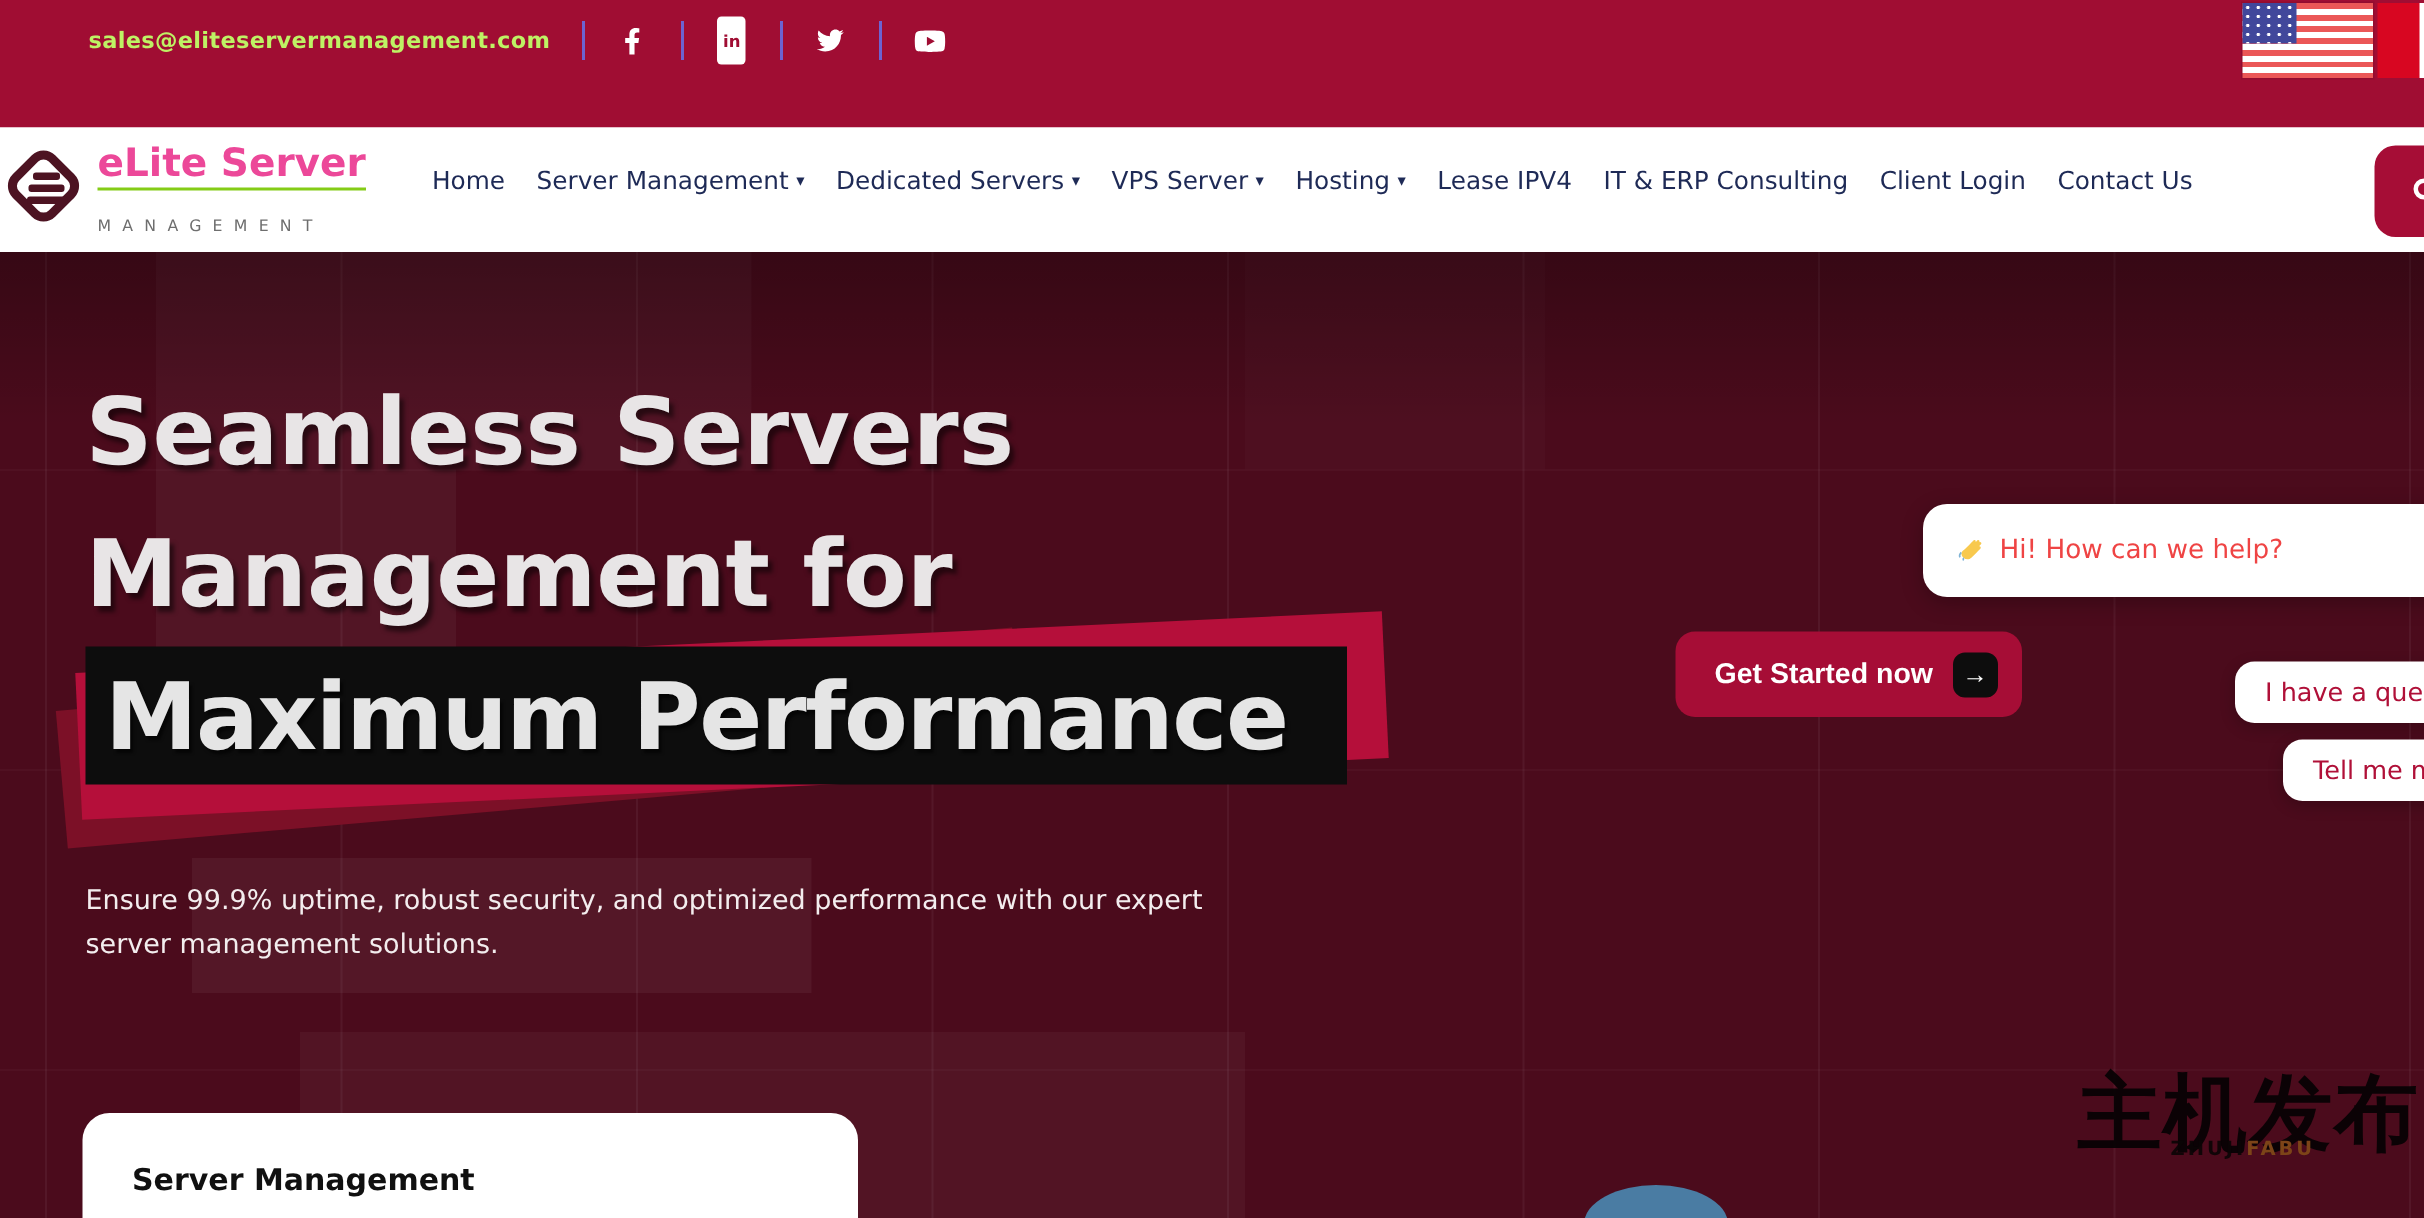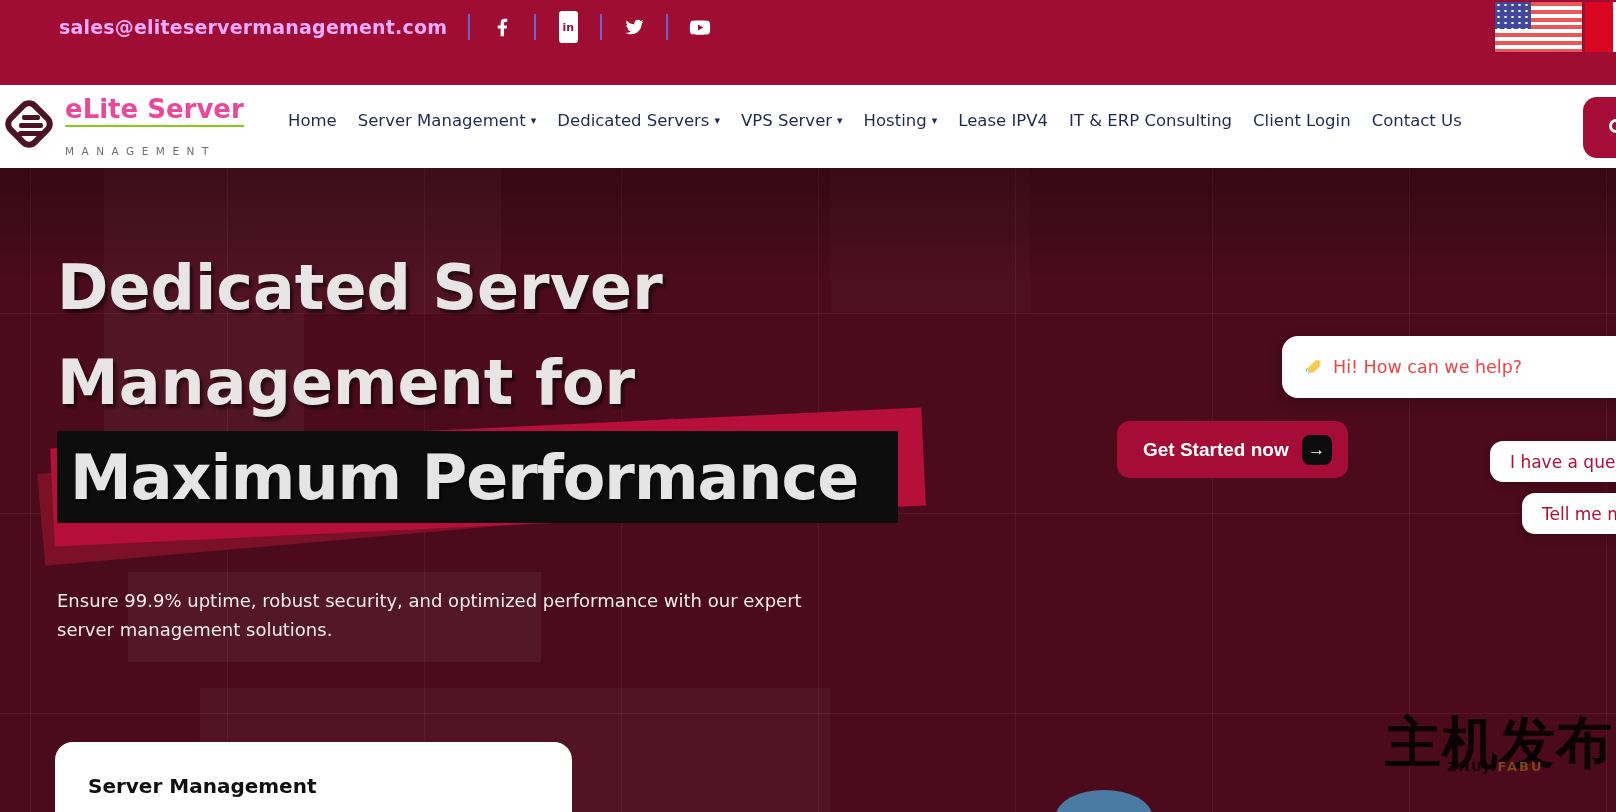"sales@eliteservermanagement.com" .email { color: #f0abfc -> #bef264; font-size: 19px -> 15px }
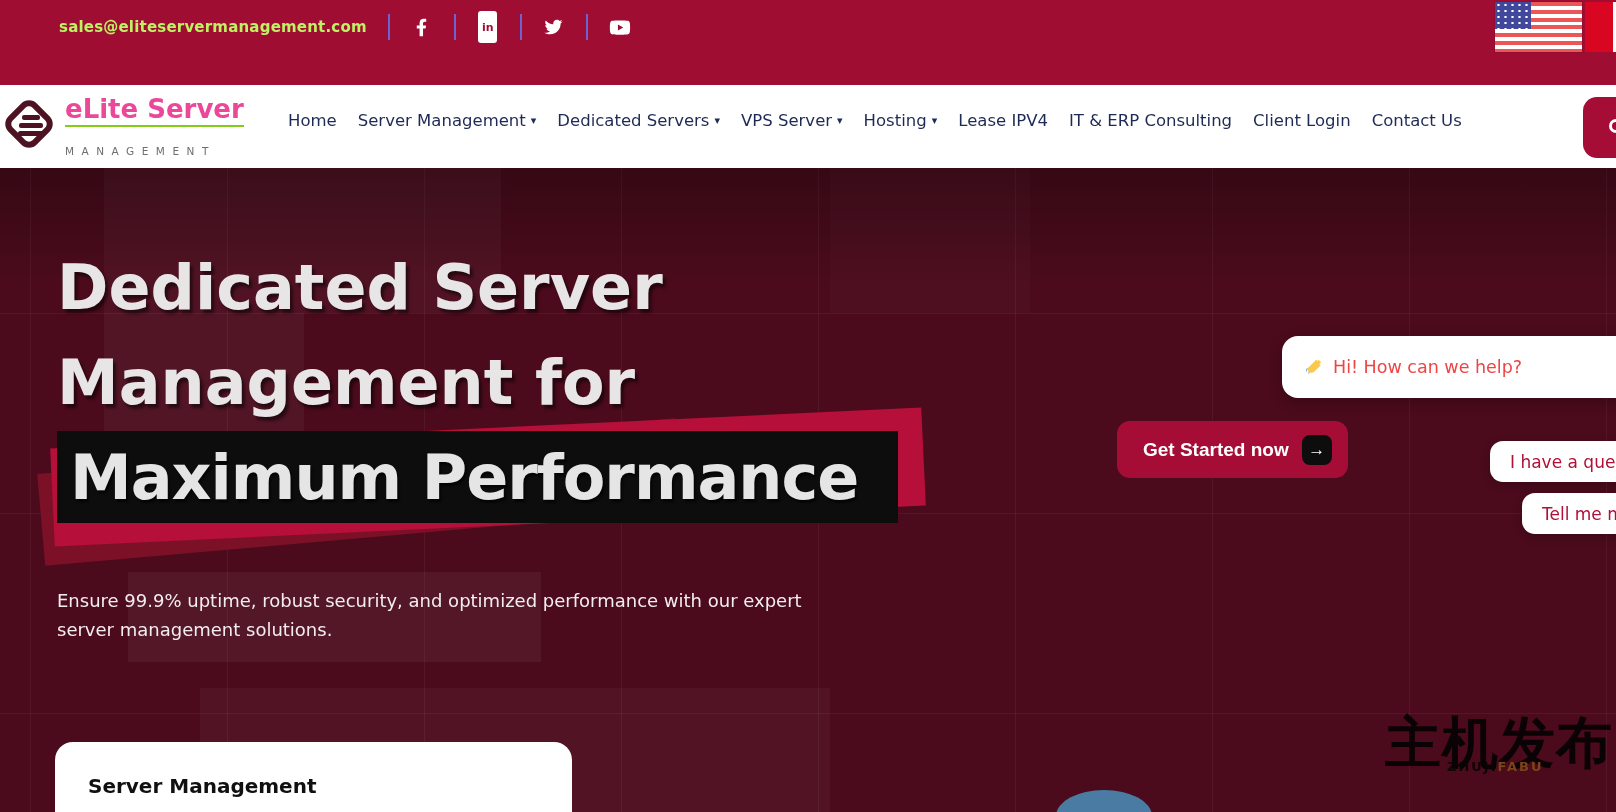"Dedicated Server" div { text: Dedicated Server -> Seamless Servers }
